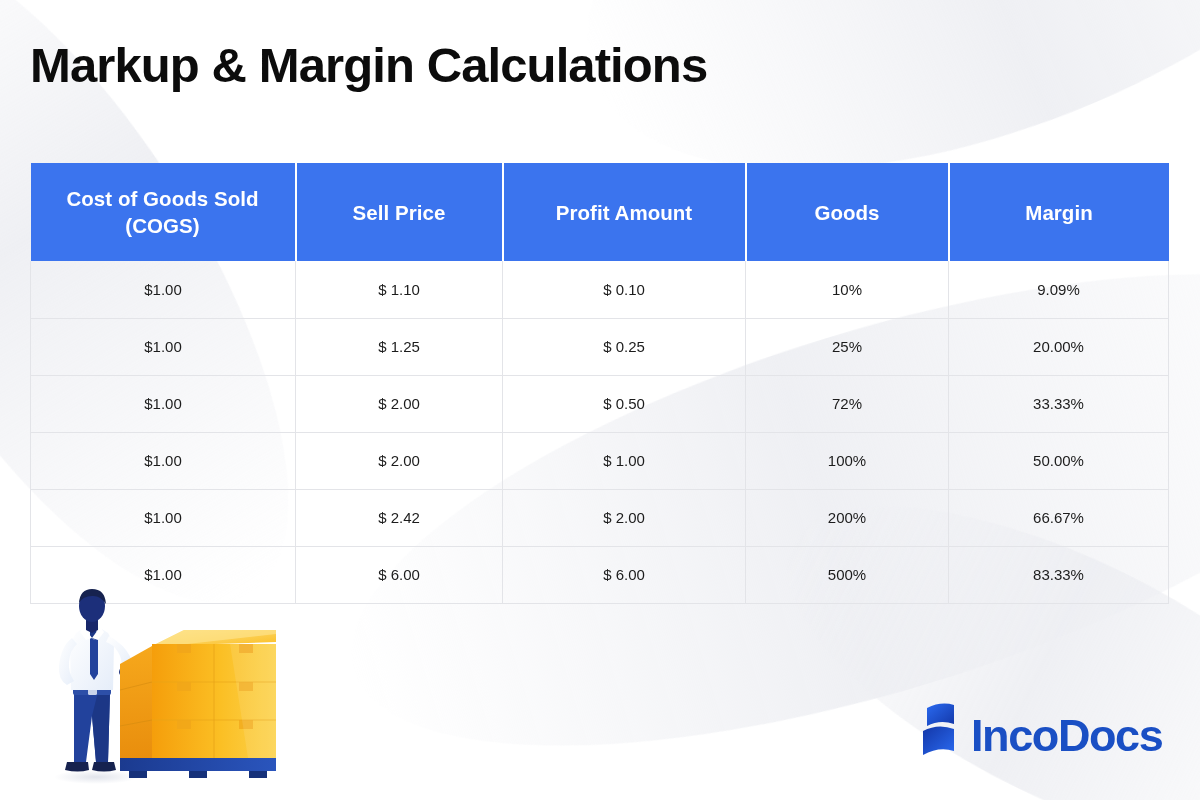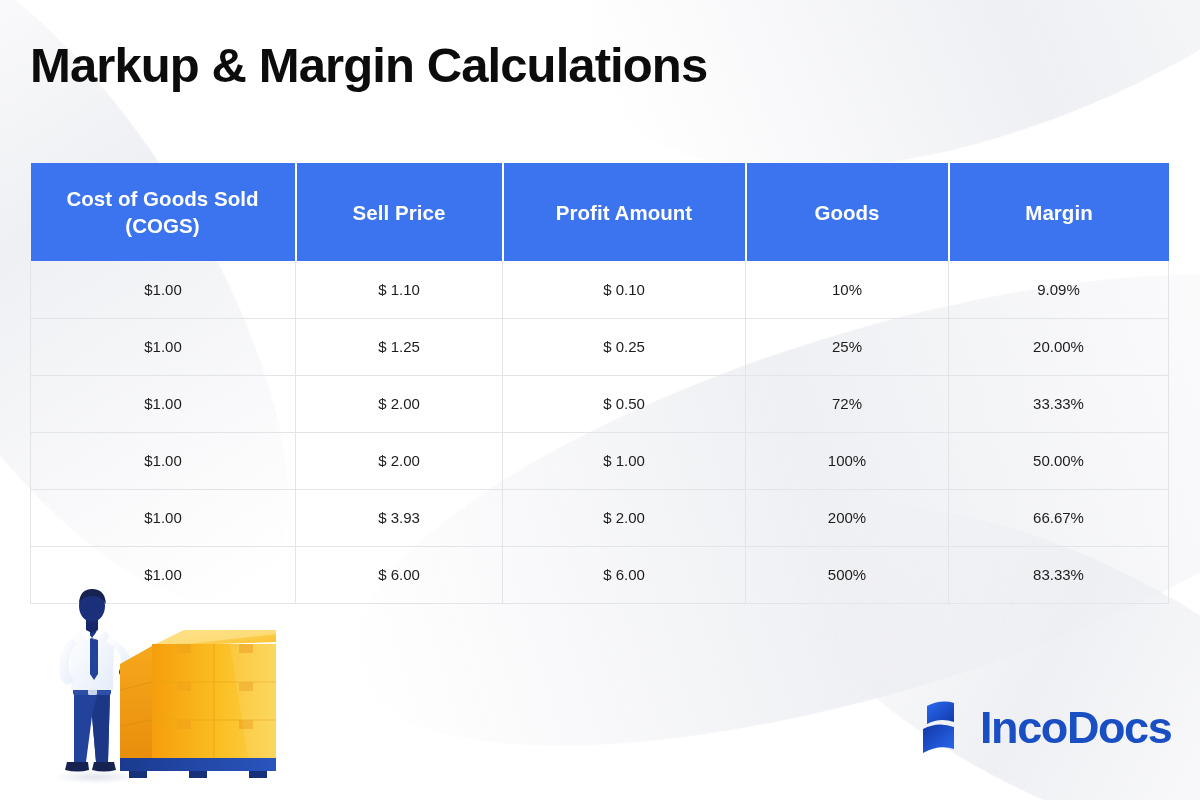"$ 3.93" td { text: 3.93 -> 2.42 }
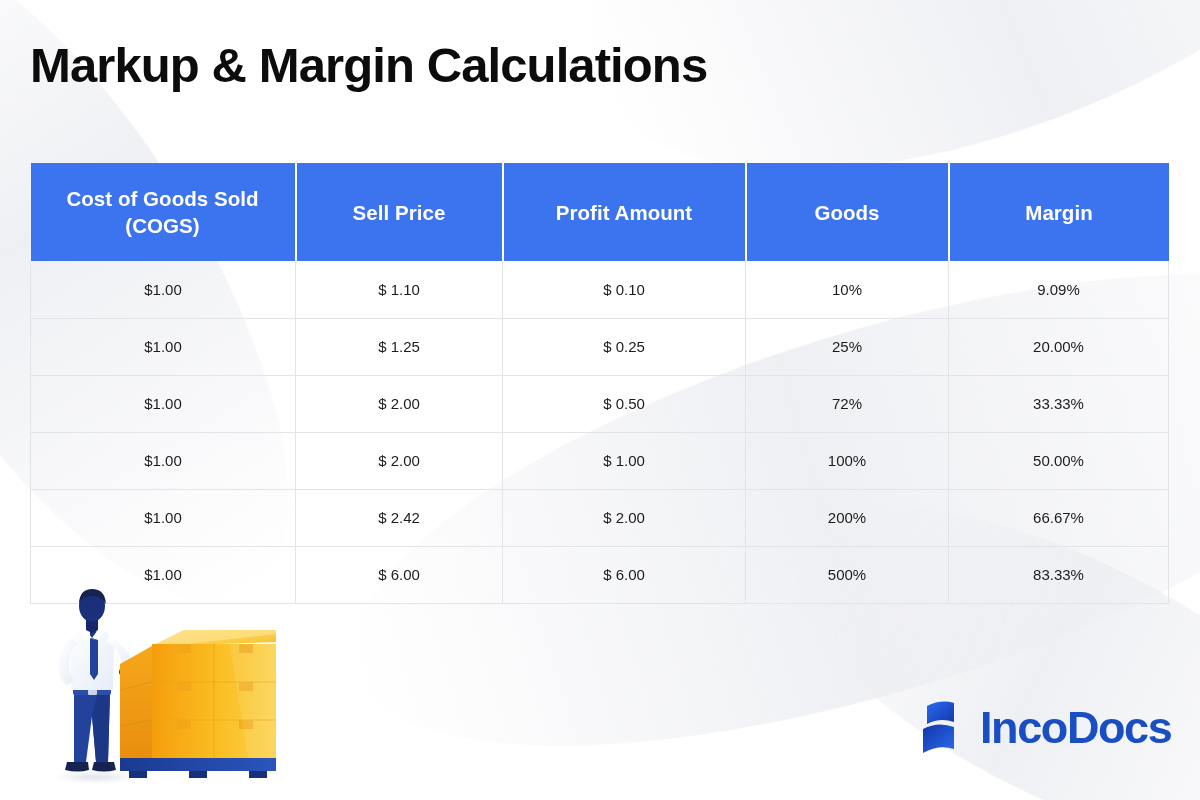"IncoDocs" .logo { align-items: center -> flex-end; gap: 13px -> 4px }
